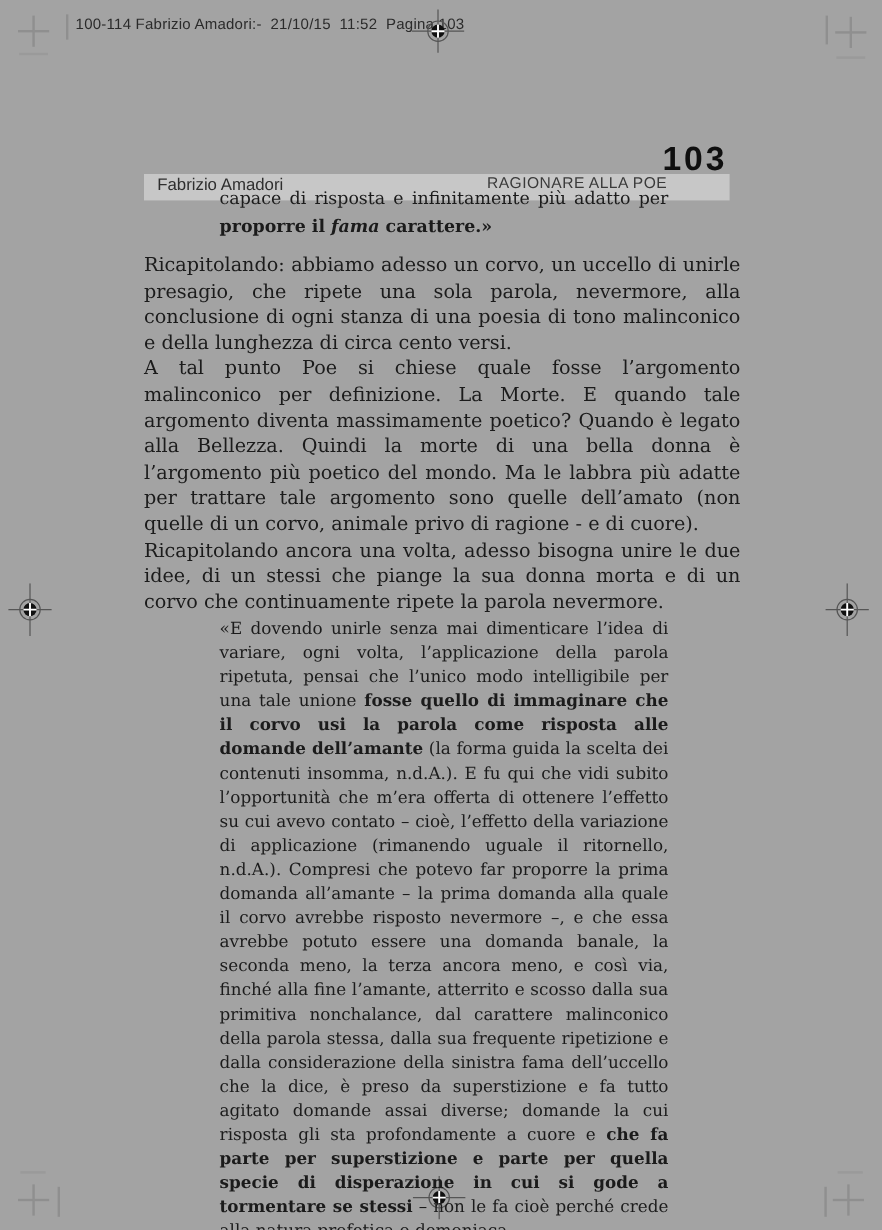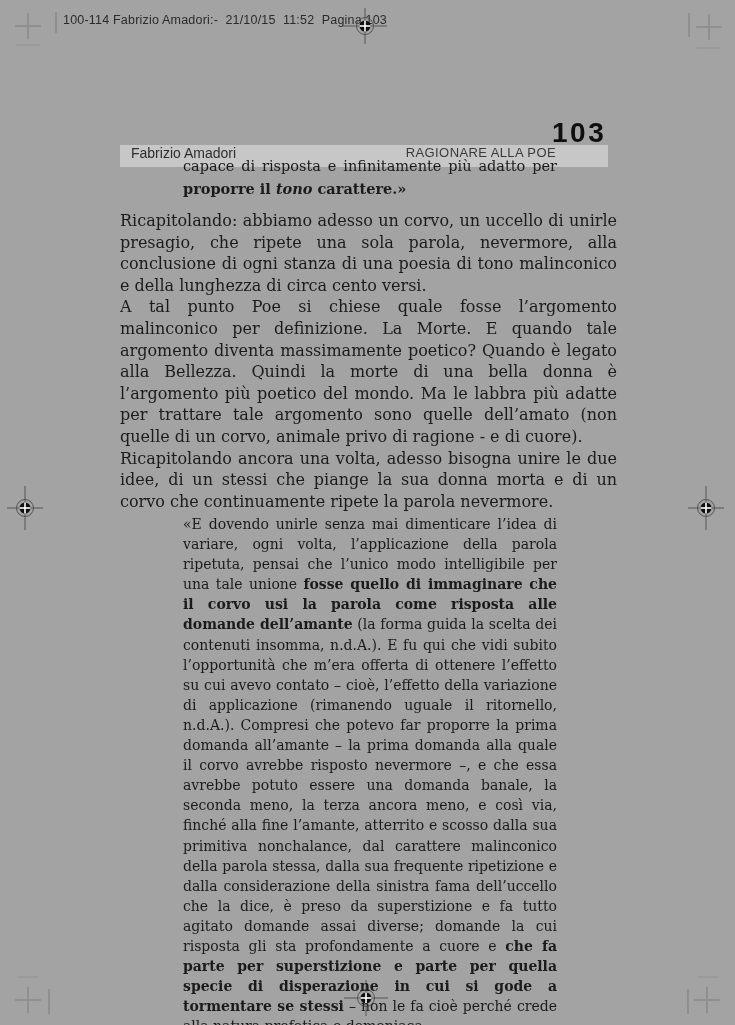"tono" span.bi { text: tono -> fama }
